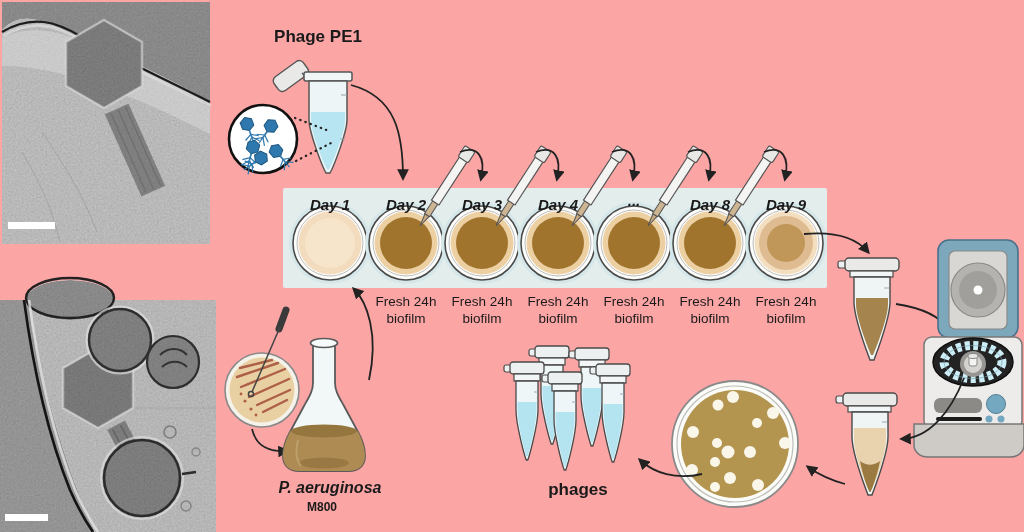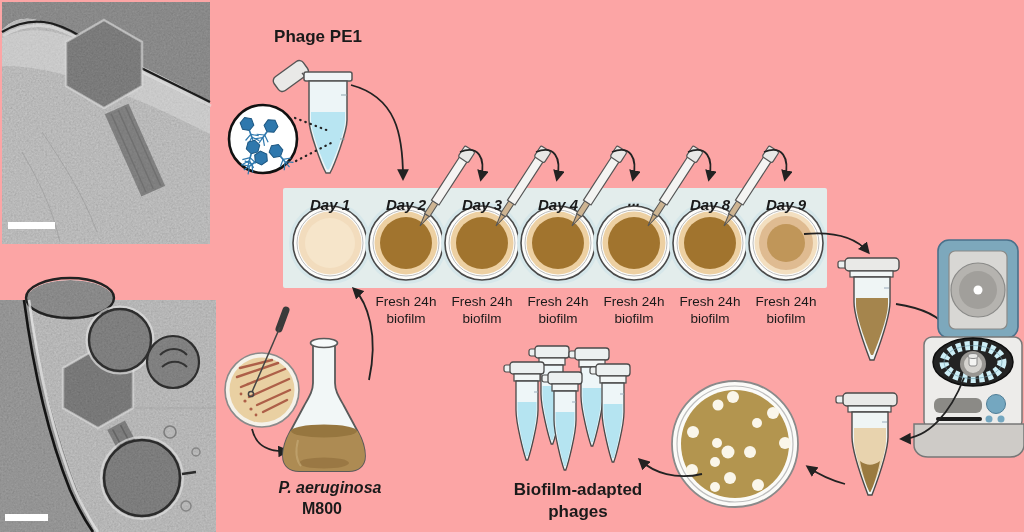"Biofilm-adapted" div { html: <div>Biofilm-adapted</div> -> none }
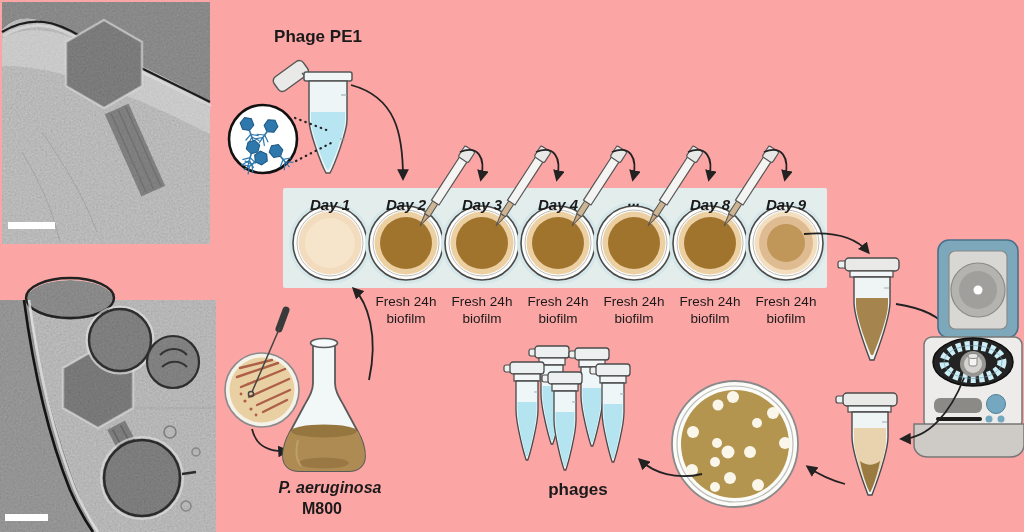"M800" .host2 { font-size: 16px -> 12px }
